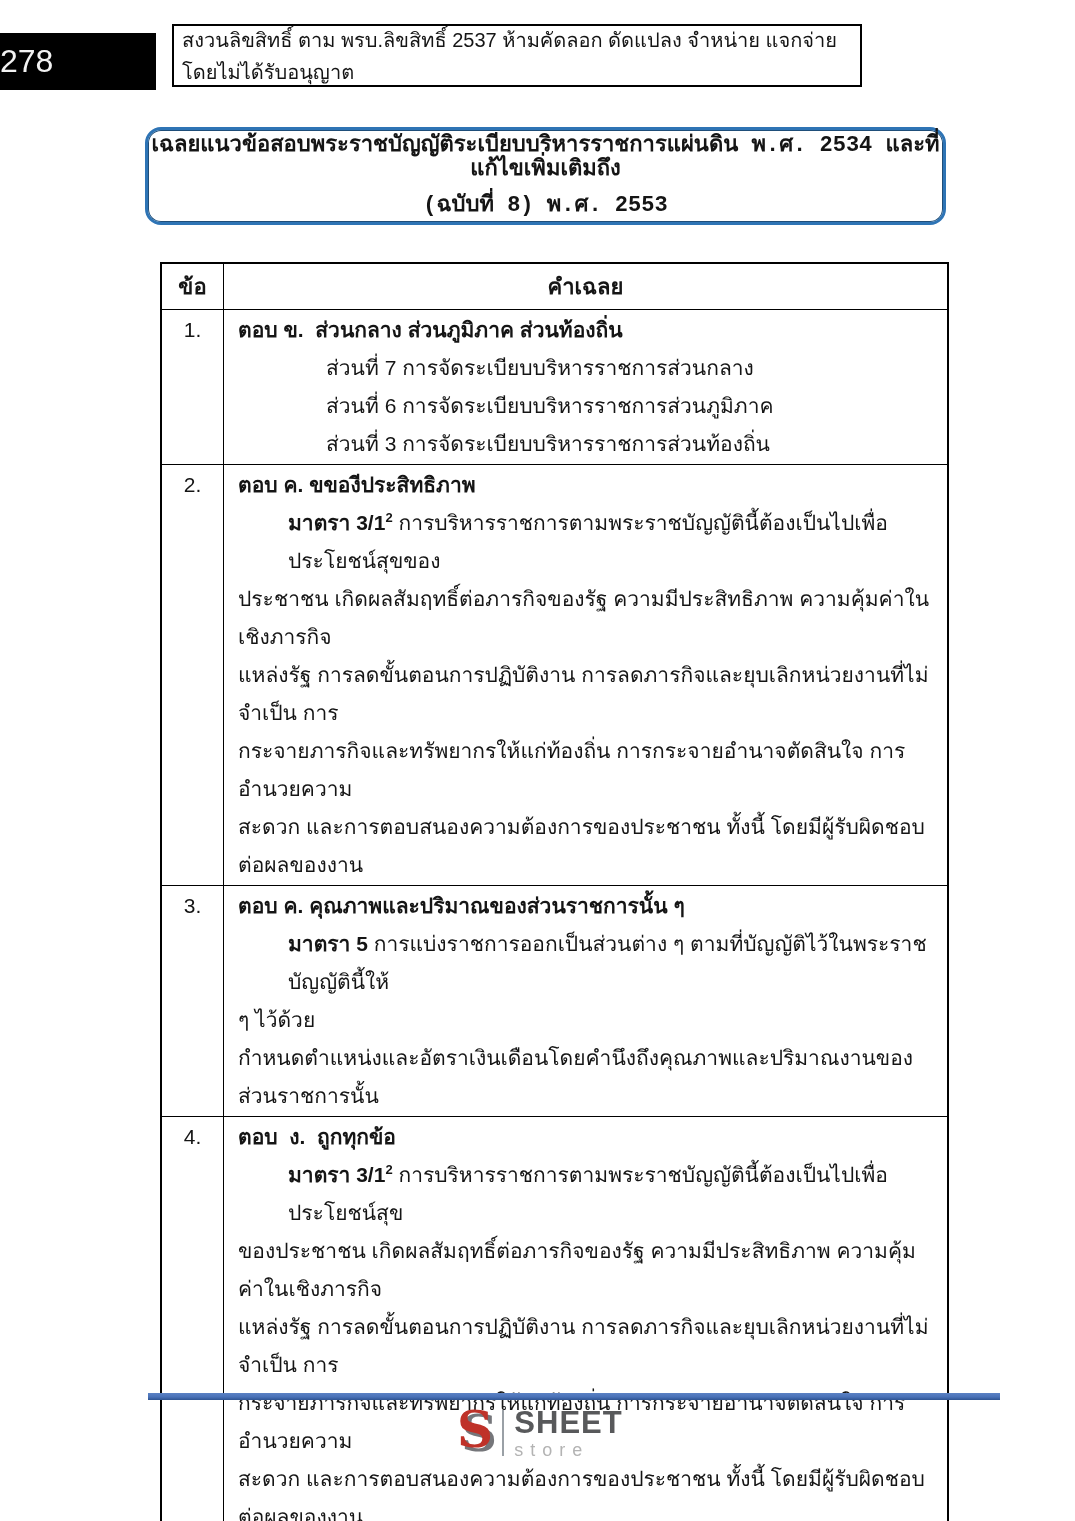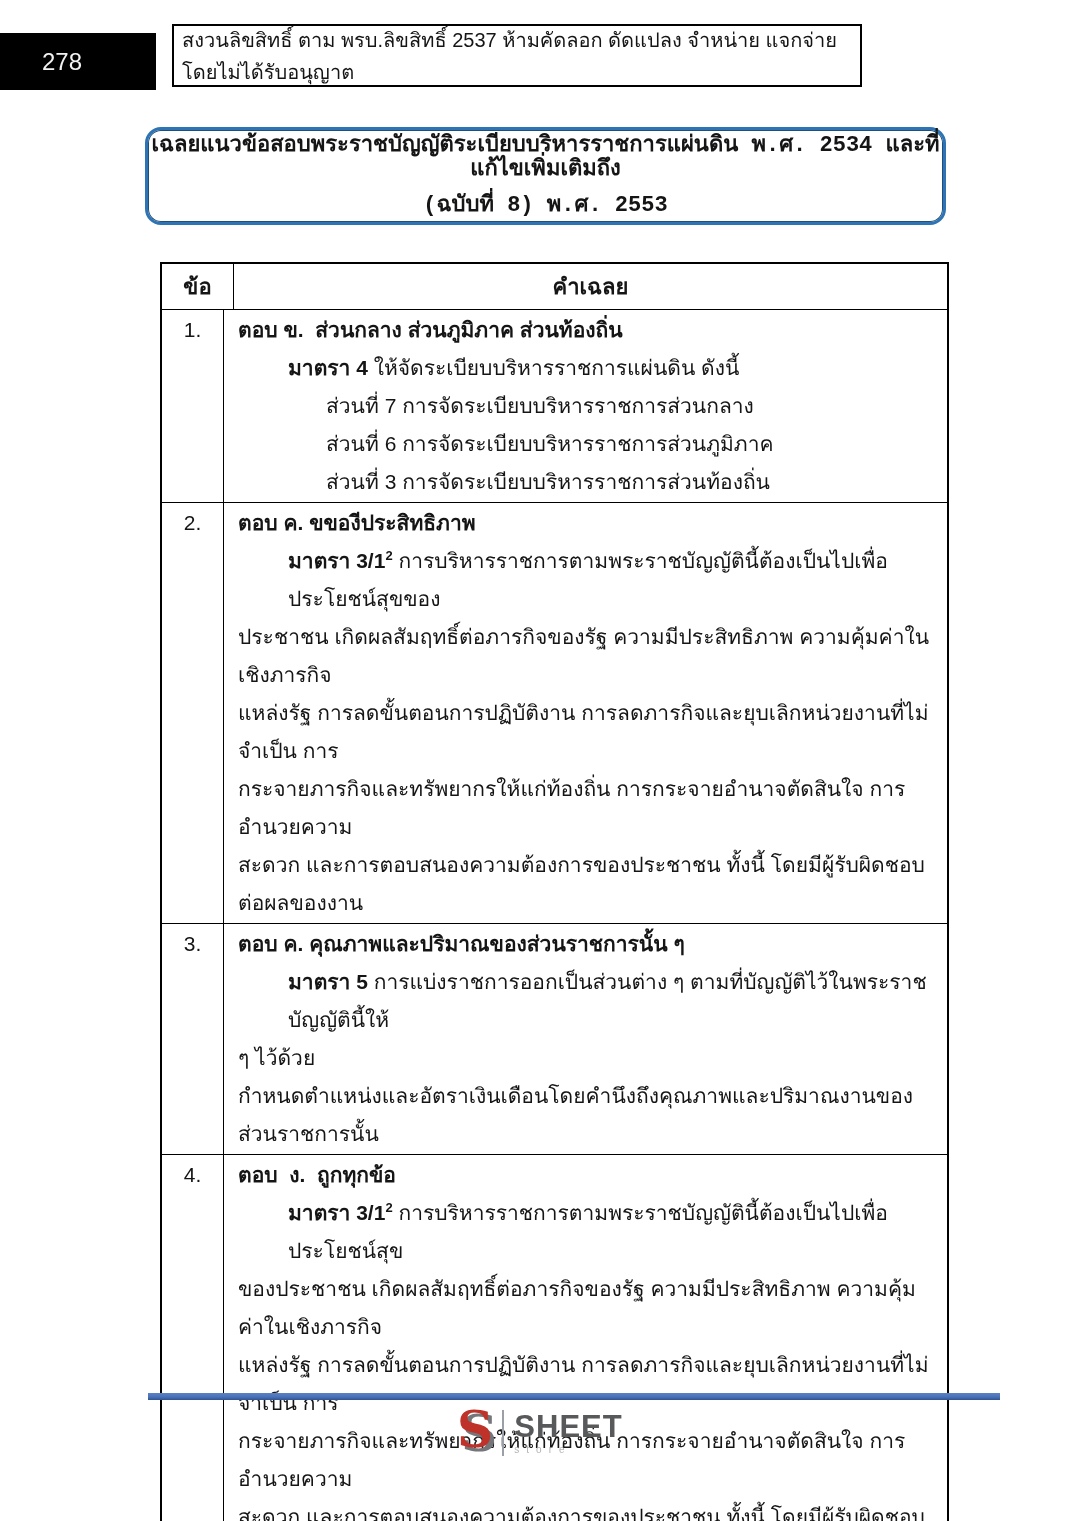"278" .pageno-bar { font-size: 24px -> 32px; justify-content: center -> flex-start }
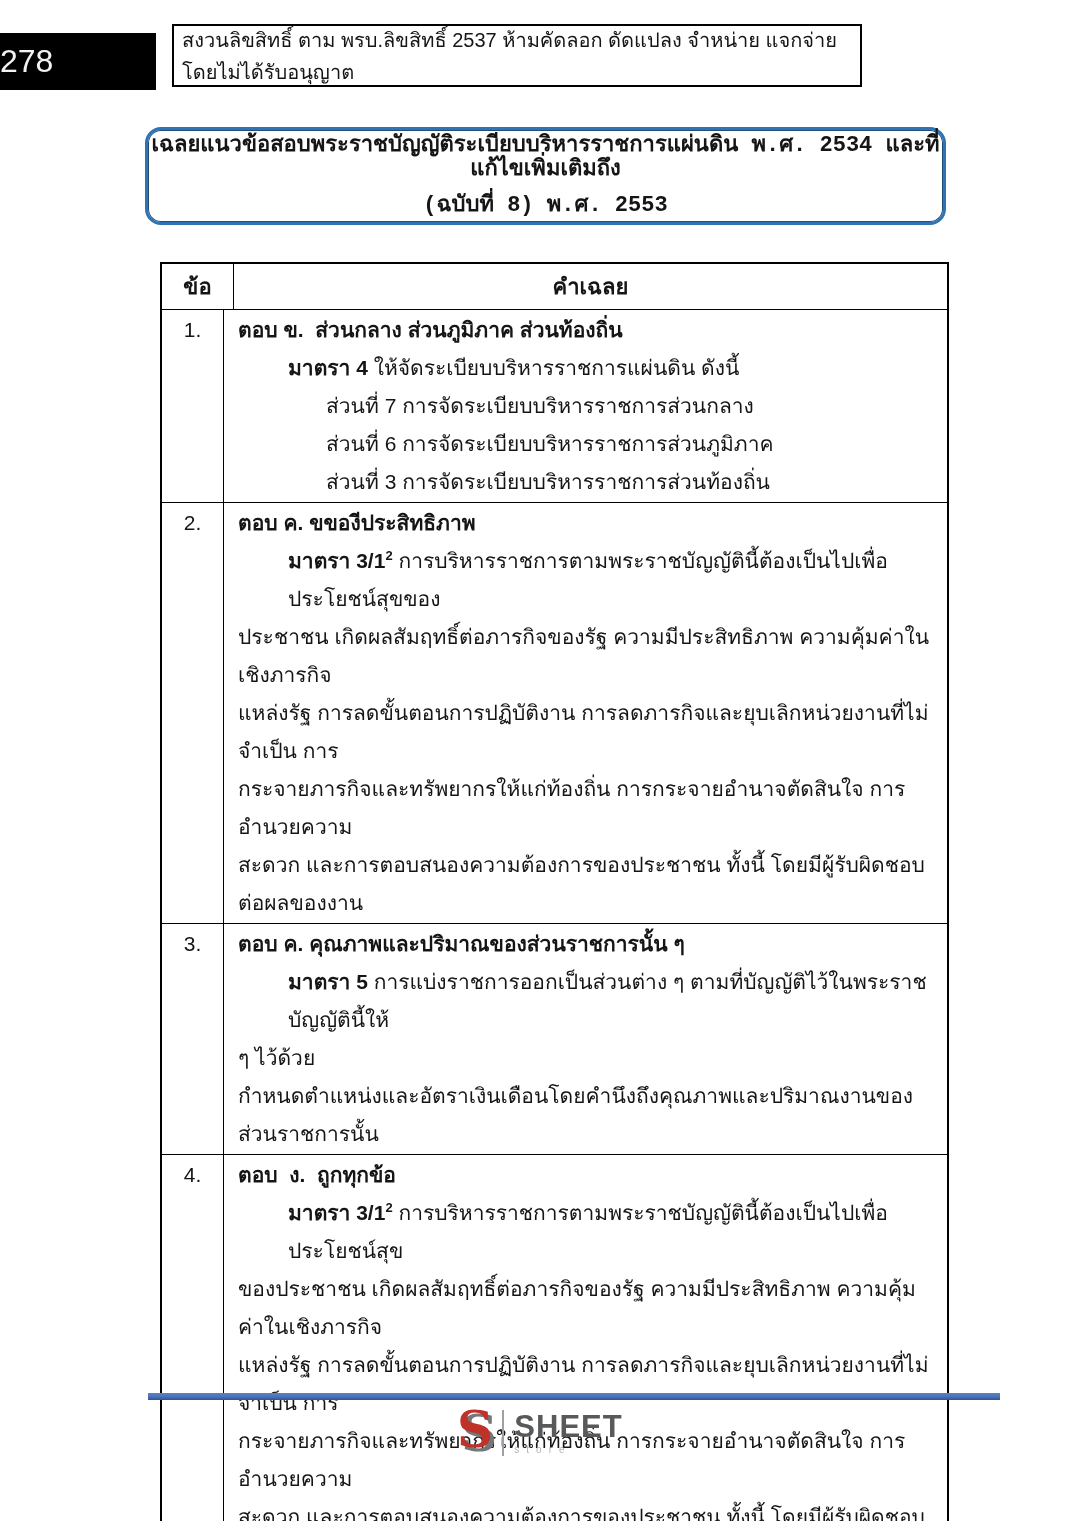"ข้อ" .th.no { width: 72px -> 62px }
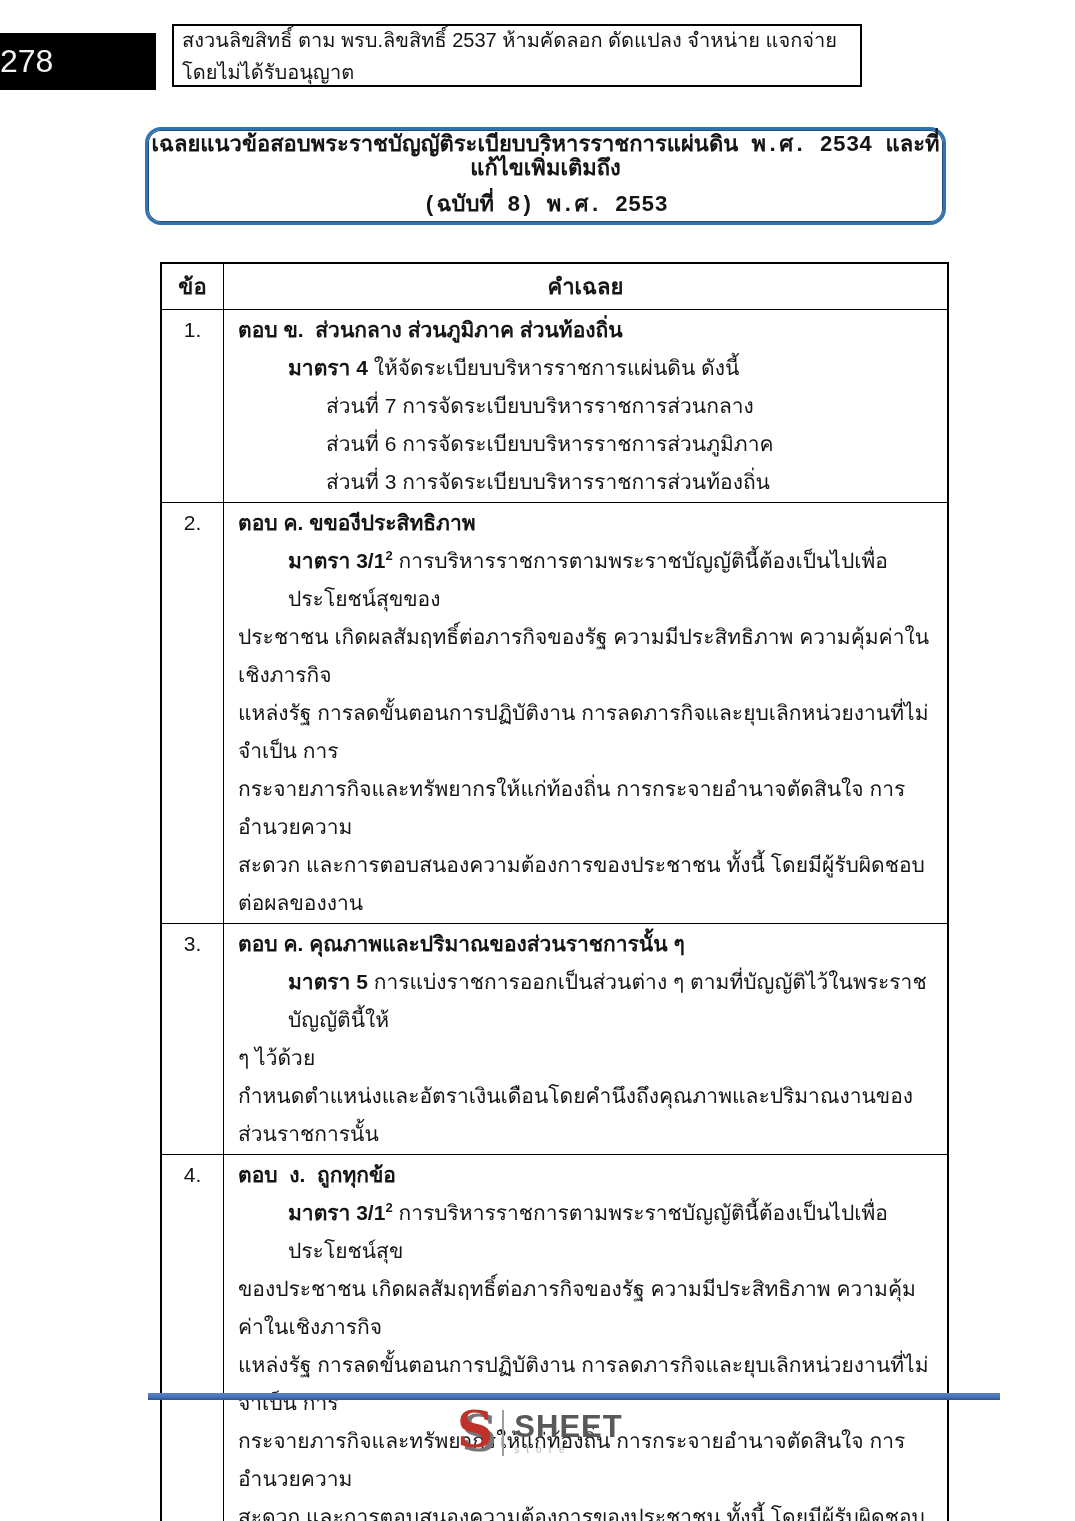"มาตรา 4 ให้จัดระเบียบบริหารราชการแผ่นดิน" div.line { html: <div><span>มาตรา 4</span><span> ให้จัดระเบียบบริหารราชการแผ่นดิน ดังนี้</span></div> -> none }
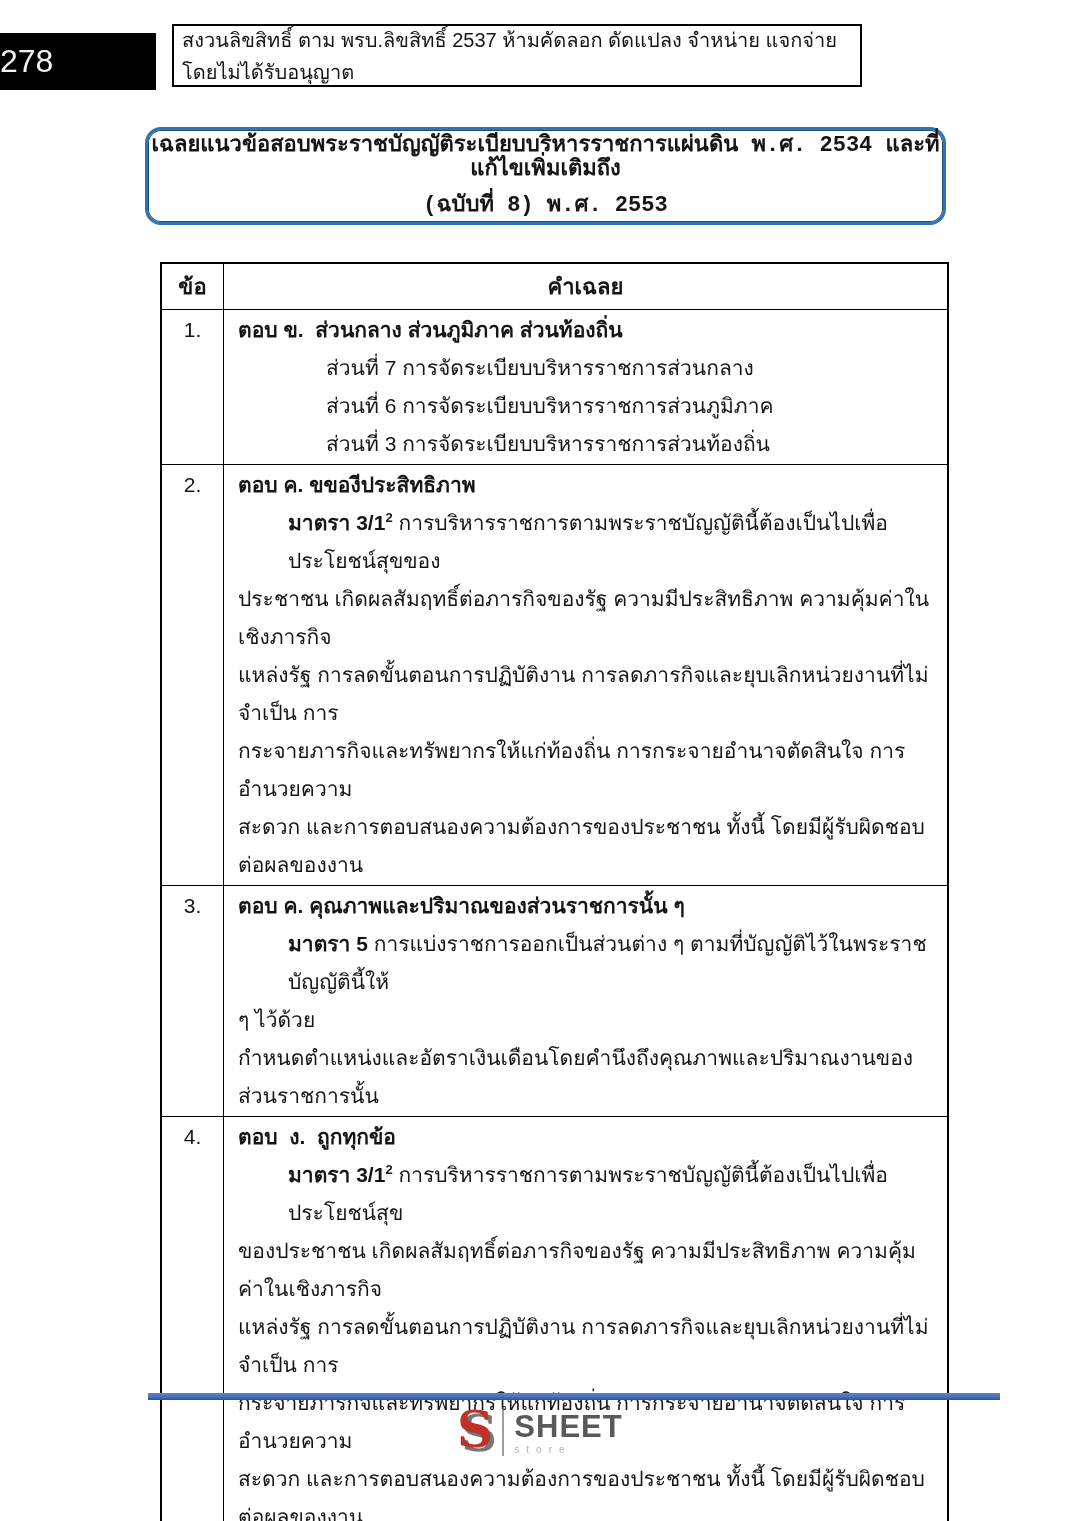"store" .brand-sub { font-size: 10px -> 18px }
